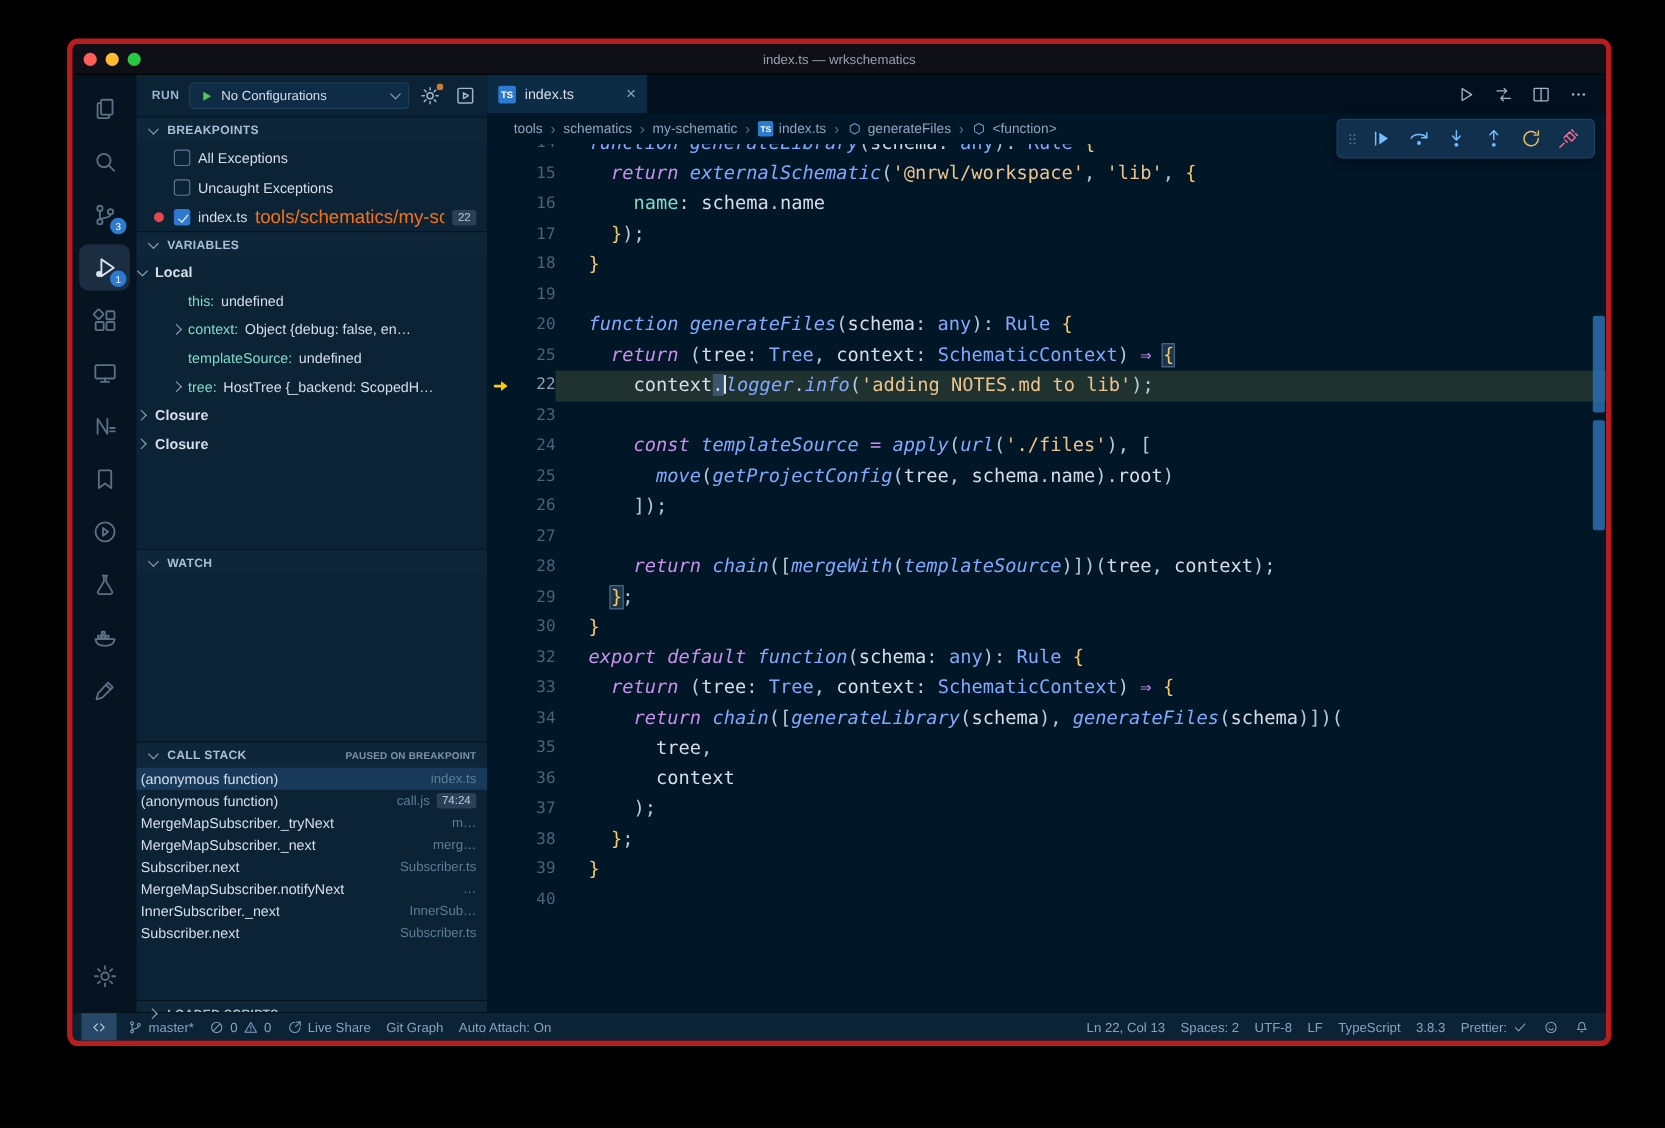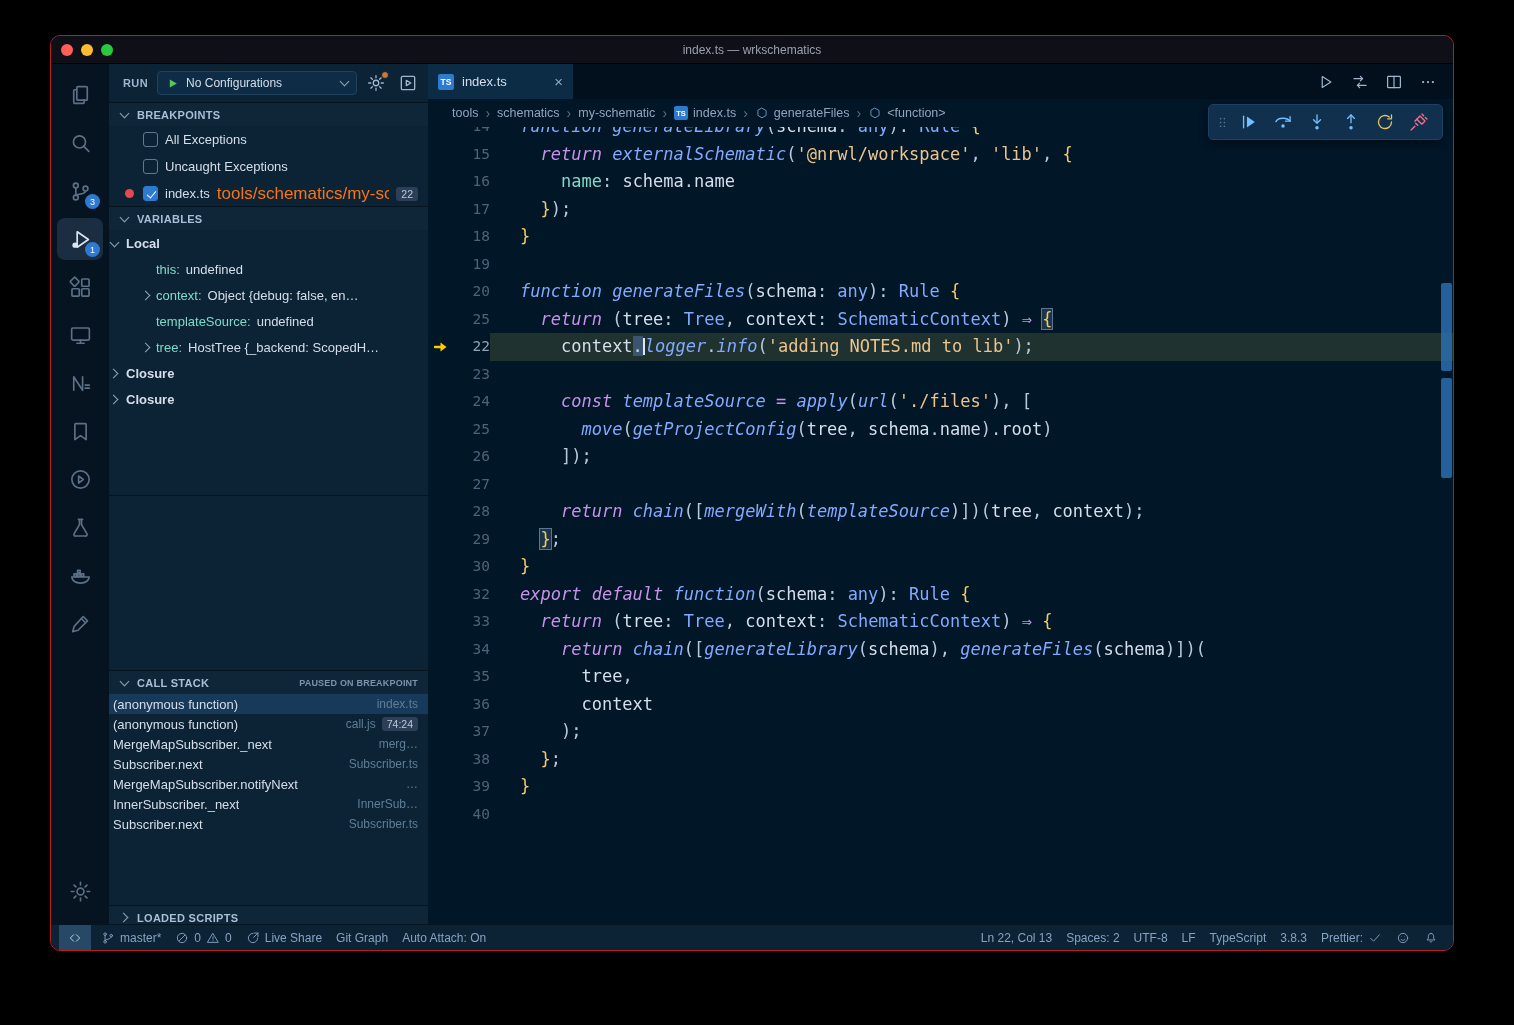"index.ts — wrkschematics" .window { border: 1px solid #b91c1c -> 5px solid #b91c1c; left: 50px -> 61px }
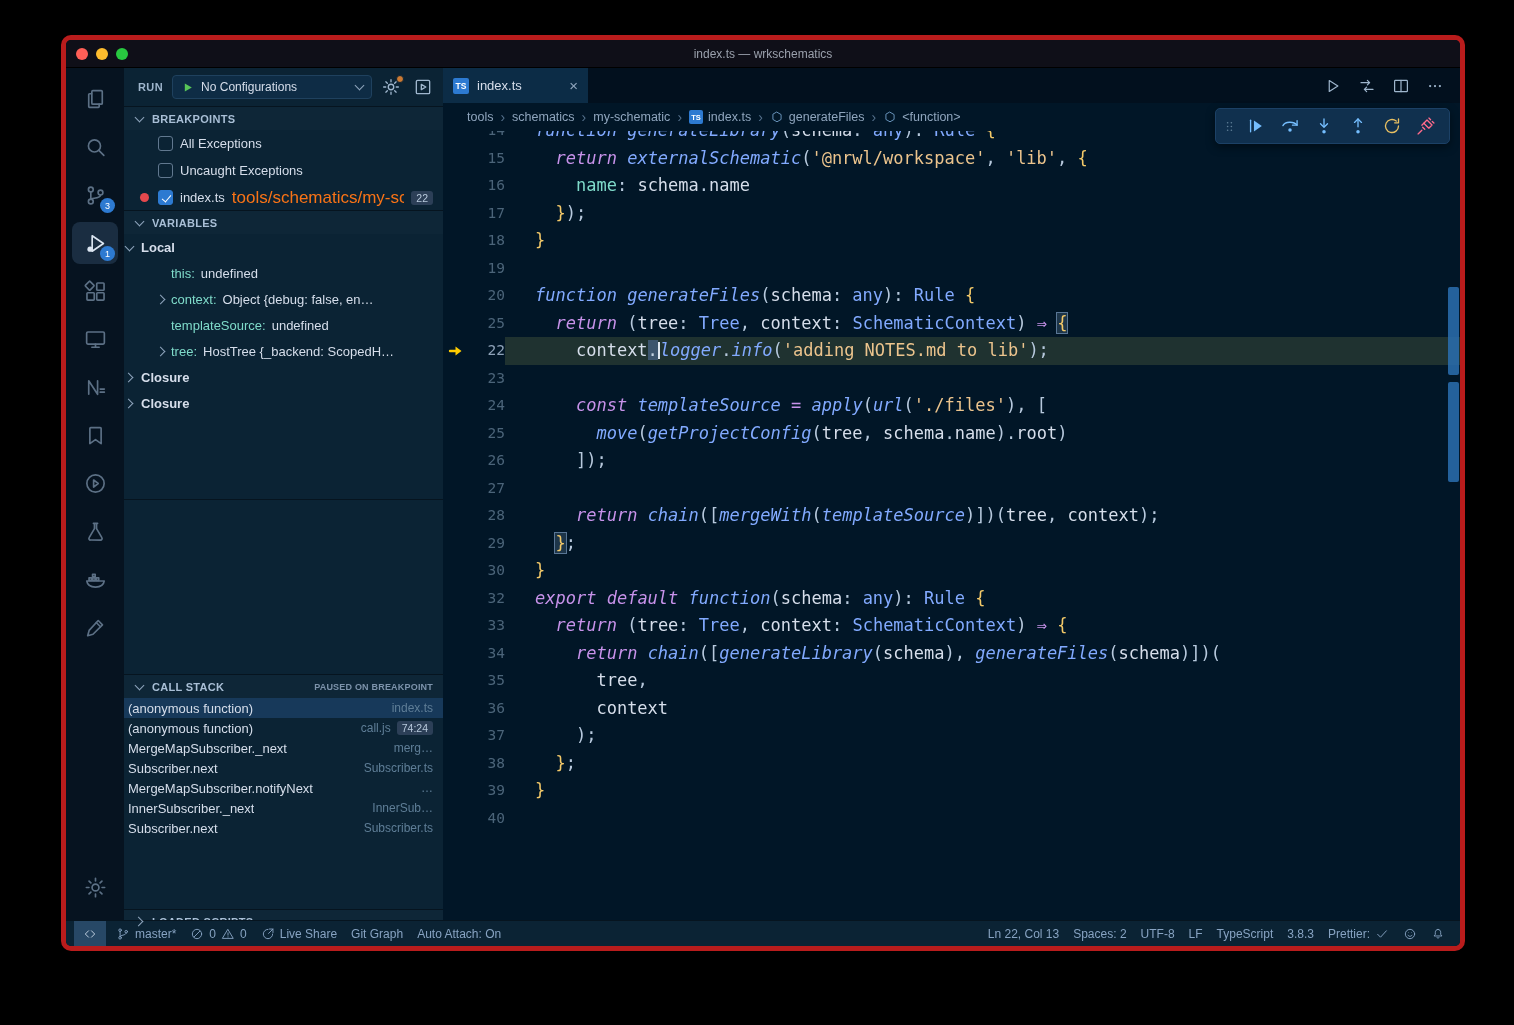"WATCH" div.sec-header { html: none -> <div> <span></span> <span>WATCH</span> </div> }
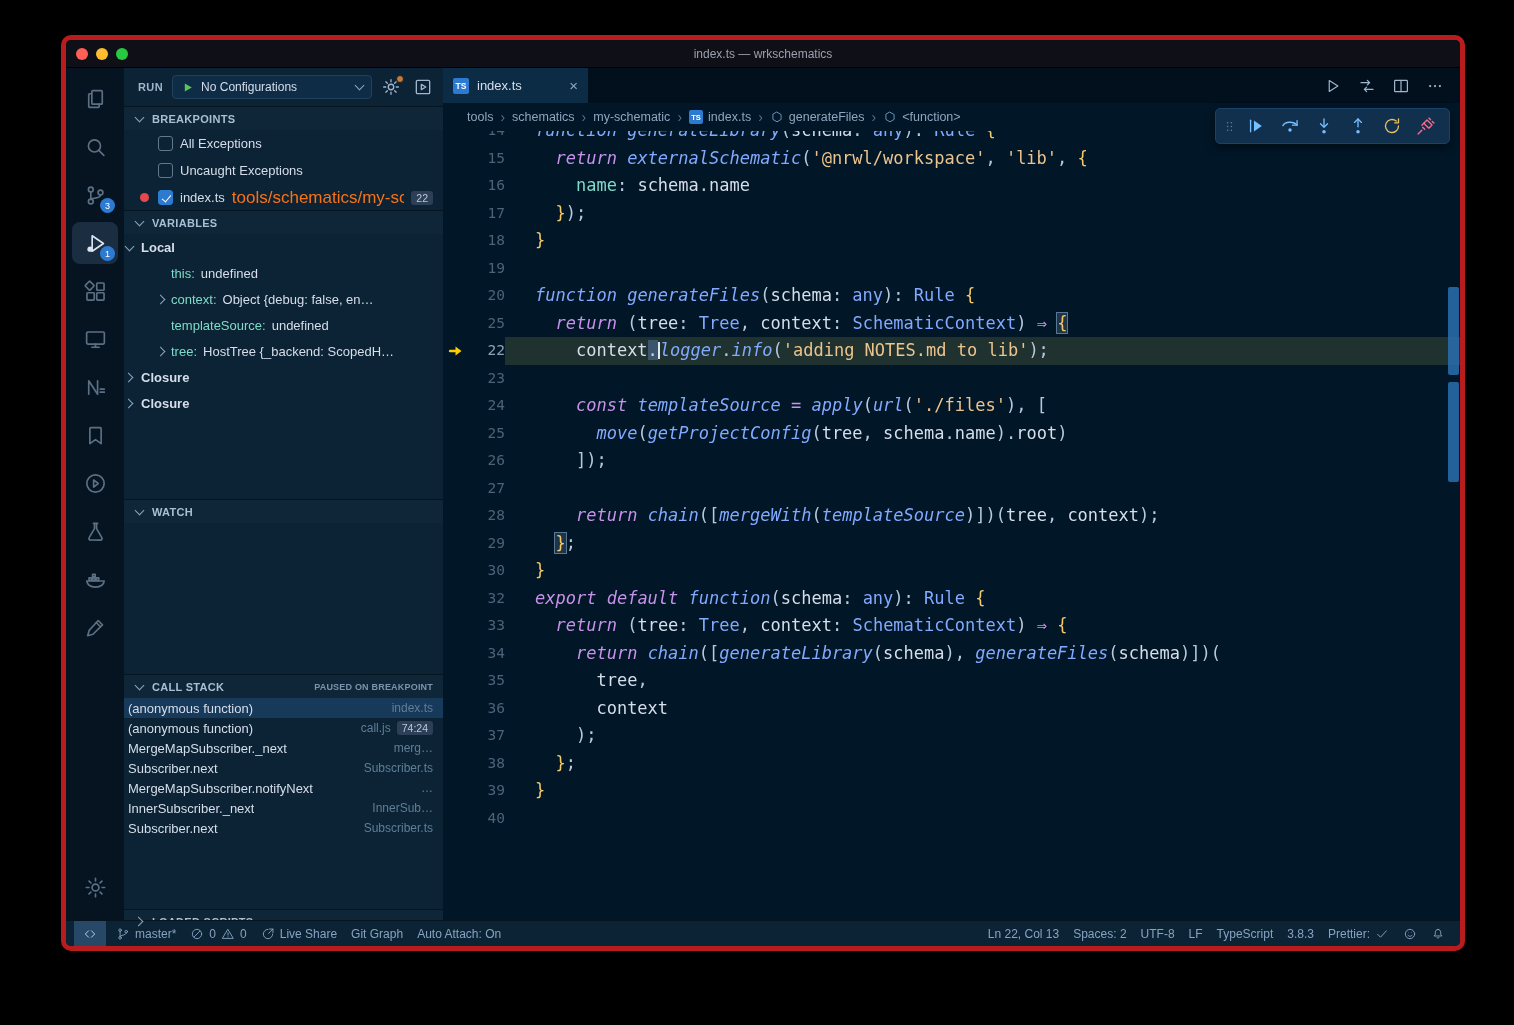"MergeMapSubscriber._tryNext" div.cs-row { html: none -> <div> <span>MergeMapSubscriber._tryNext</span> <span> <span>m…</span> </span> </div> }
